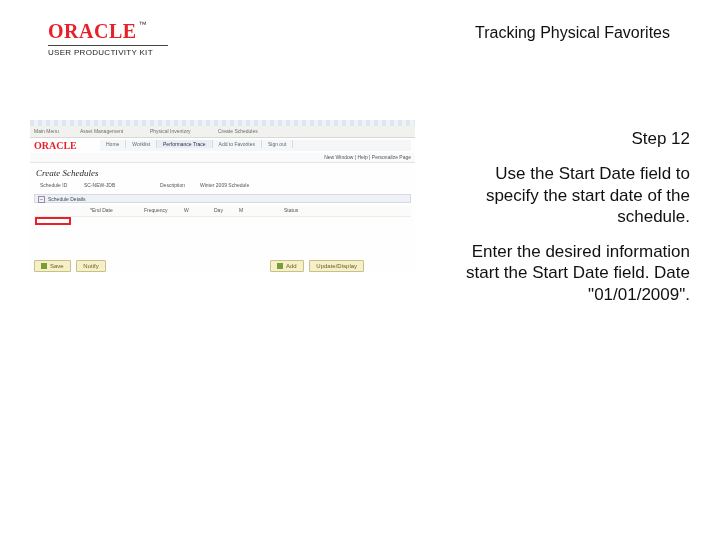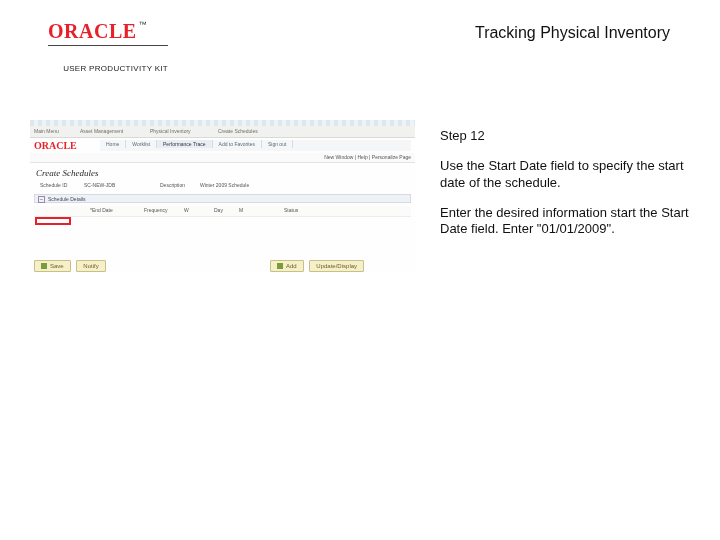"Tracking Physical Inventory" div.title { text: Inventory -> Favorites }
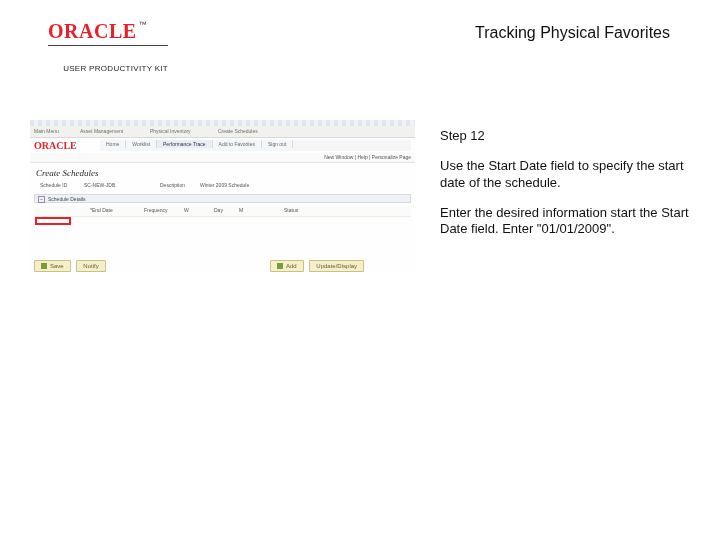"USER PRODUCTIVITY KIT" .upk { margin-top: 18px -> 2px; text-align: right -> none }
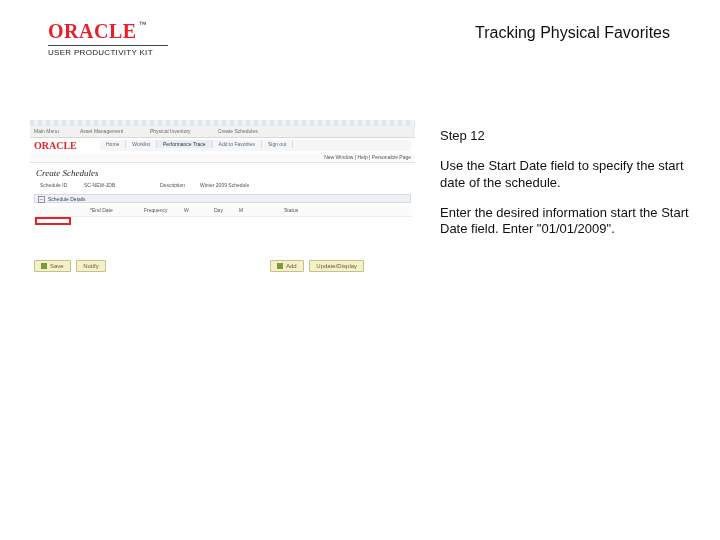"Step 12" .text-col { font-size: 13px -> 17px; text-align: none -> right }
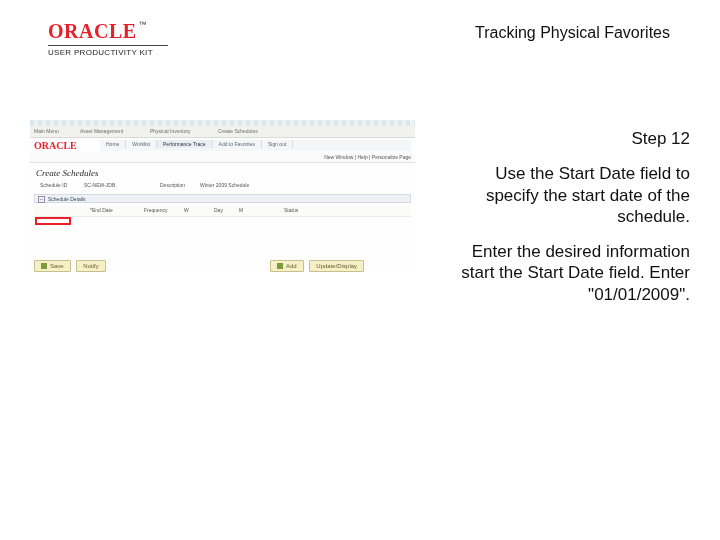"field. Enter" span { text: Enter -> Date }
